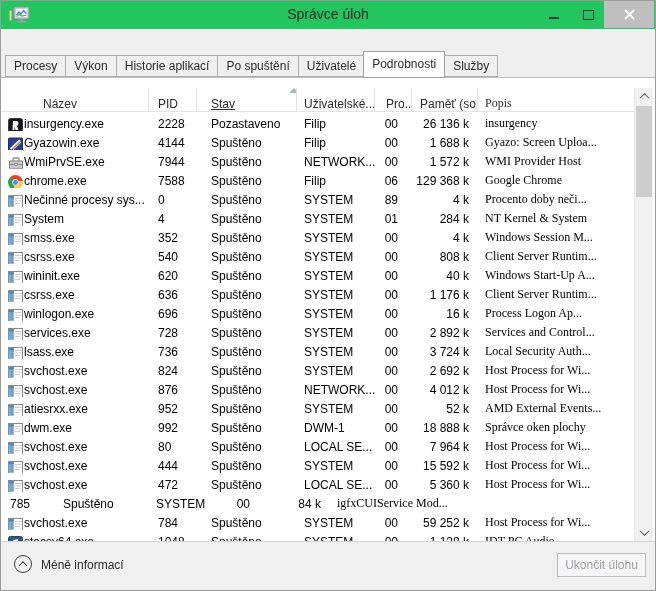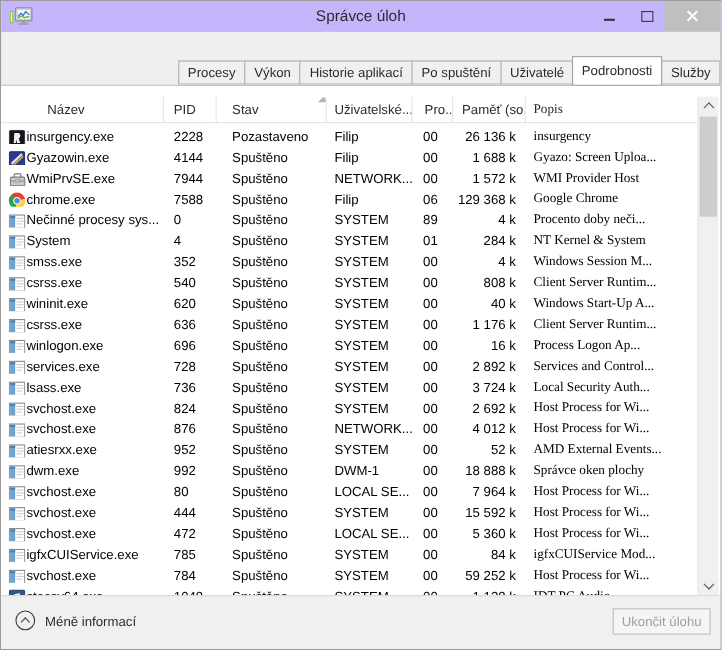"Správce úloh" .titlebar { background: #c4b5fd -> #22c55e }
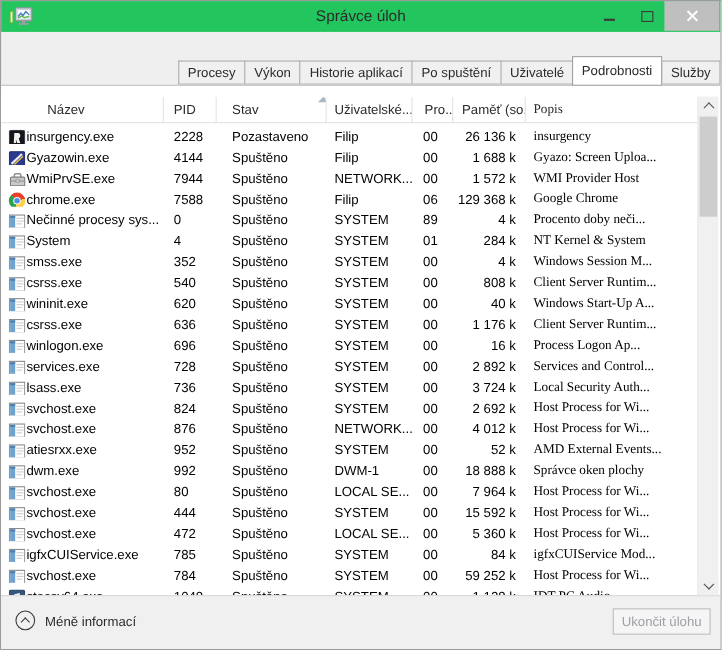"Procesy" .tabstrip { justify-content: flex-end -> none }
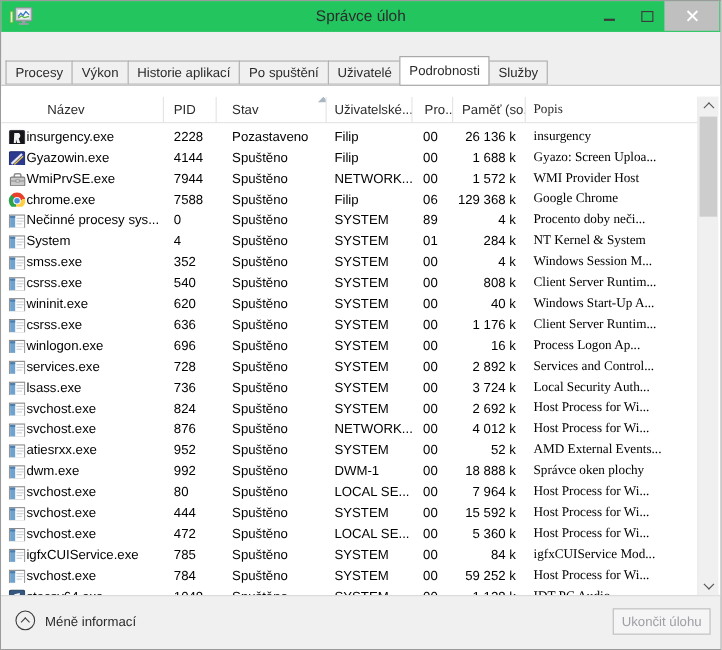"Název" .hcell { align-items: center -> flex-end }
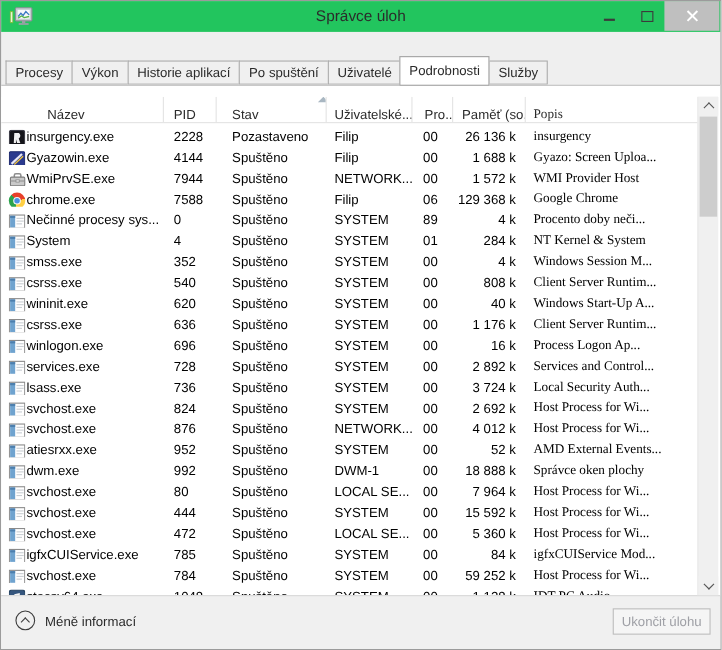"Stav" .hcol-stav { text-decoration: none -> underline }
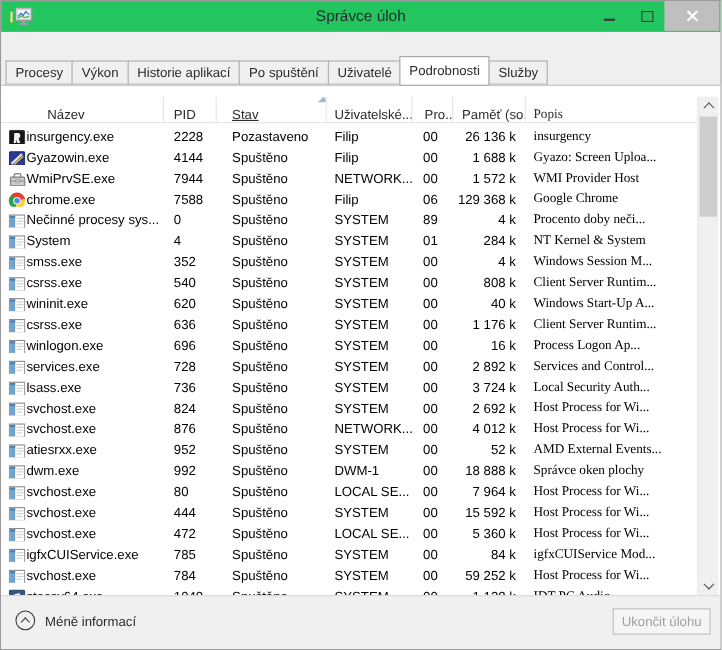"igfxCUIService.exe" div.cell { html: <div><span><svg> <rect></rect> <rect></rect> <rect></rect> <rect></rect> <rect></rect> <rect></rect> </svg></span><span>igfxCUIService.exe</span></div> -> none }
